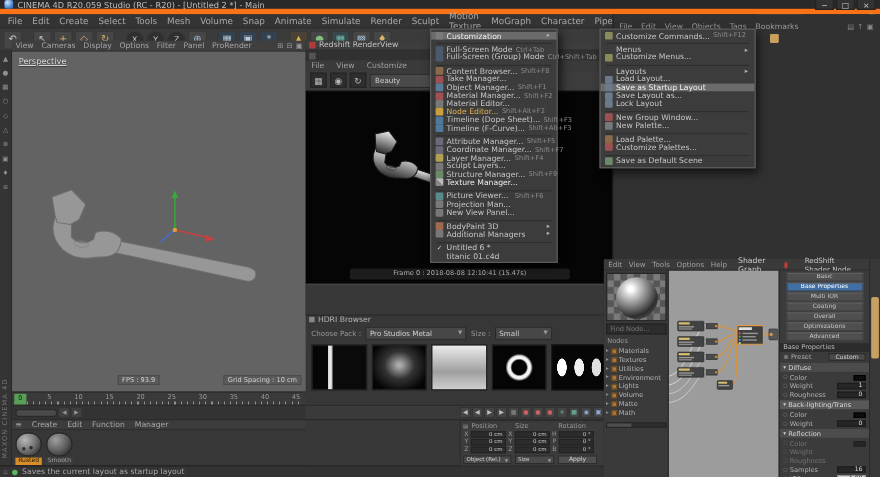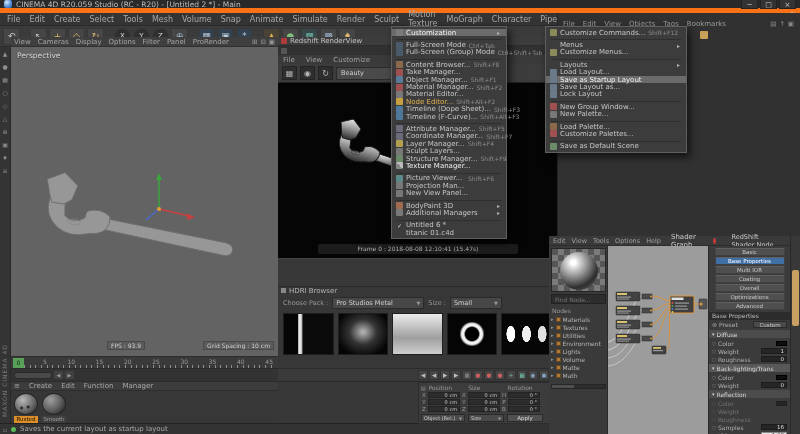"Perspective" .vplabel { text-decoration: none -> underline }
